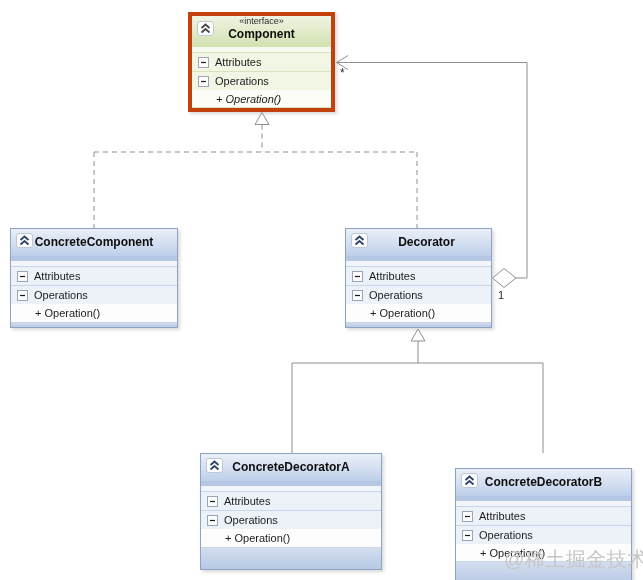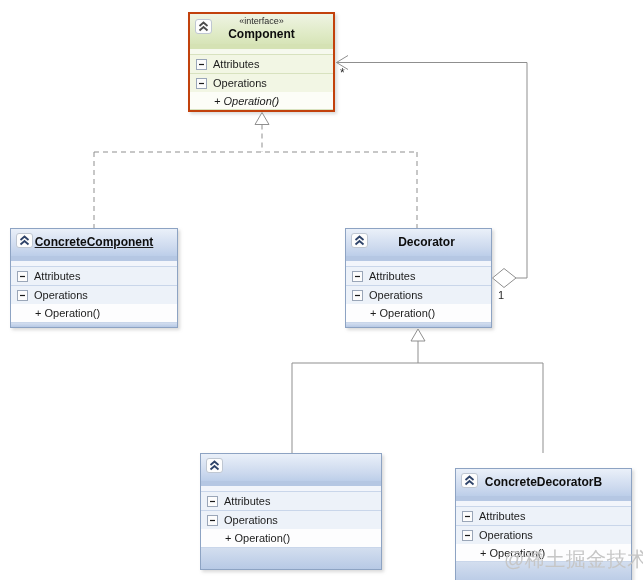"«interface»" .uml-box.green { border: 2px solid #c2410c -> 4px solid #c2410c }
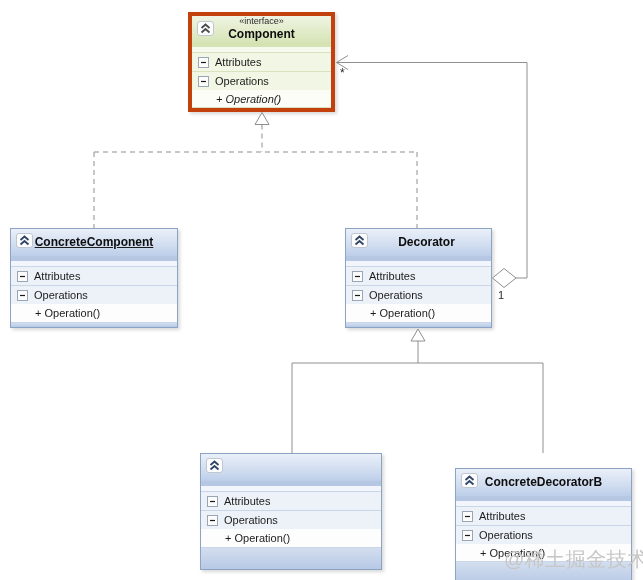"ConcreteComponent" div.box-header { text-decoration: underline -> none }
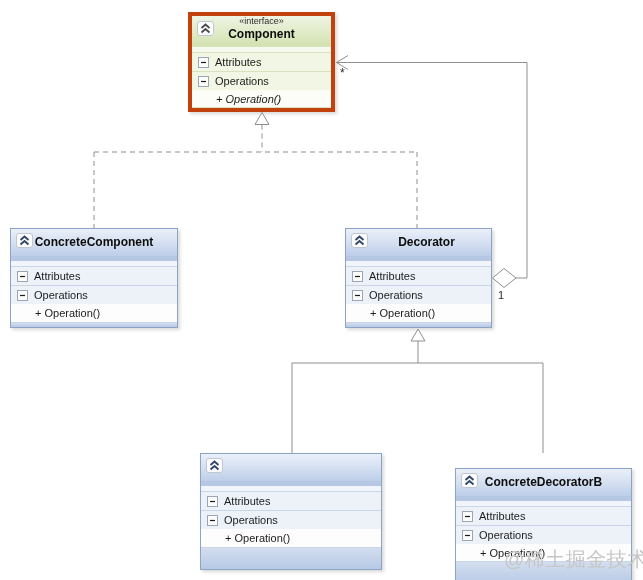"ConcreteDecoratorA" div.box-title { html: none -> <div>ConcreteDecoratorA</div> }
